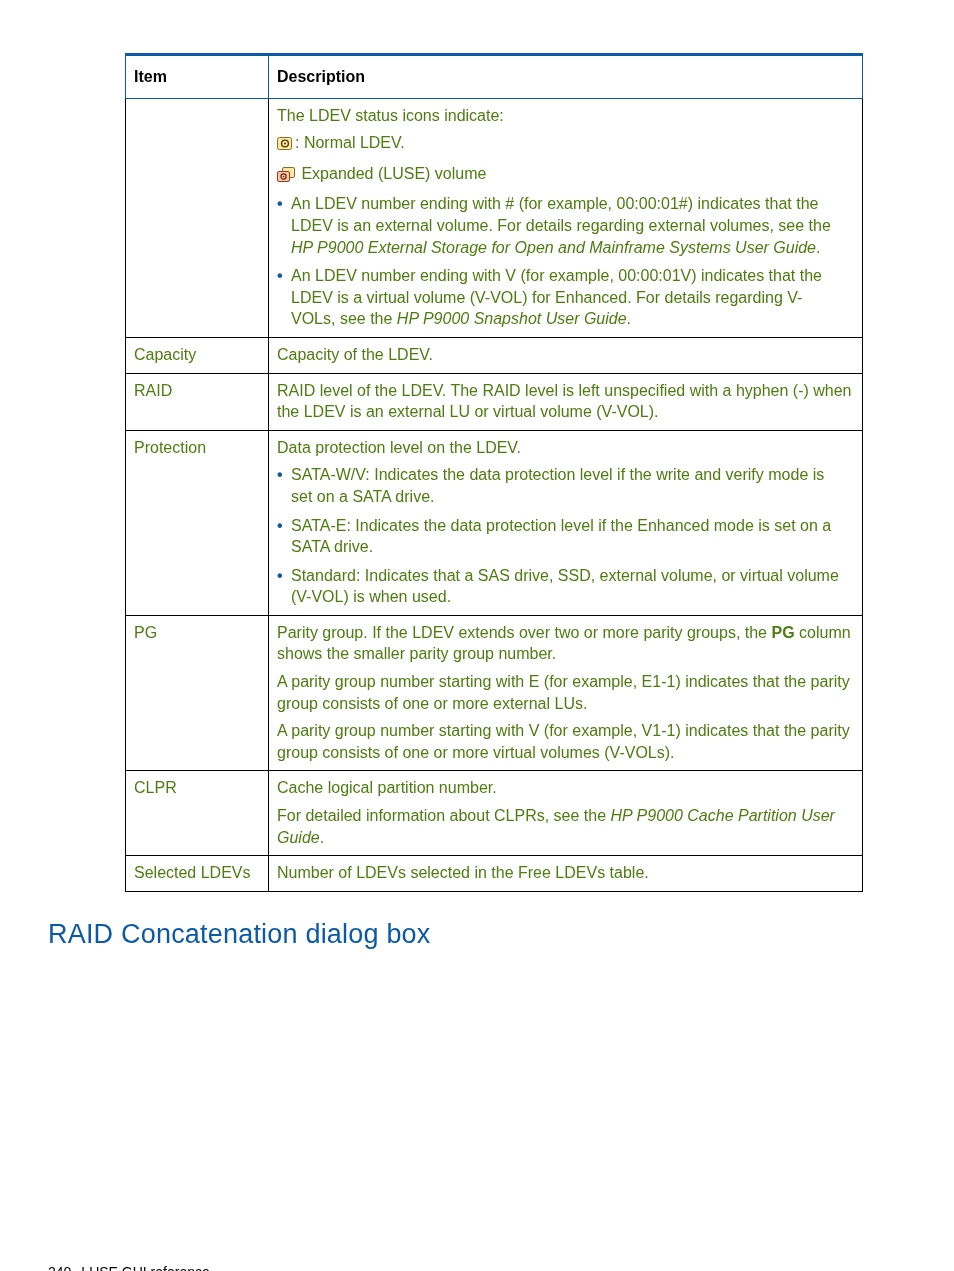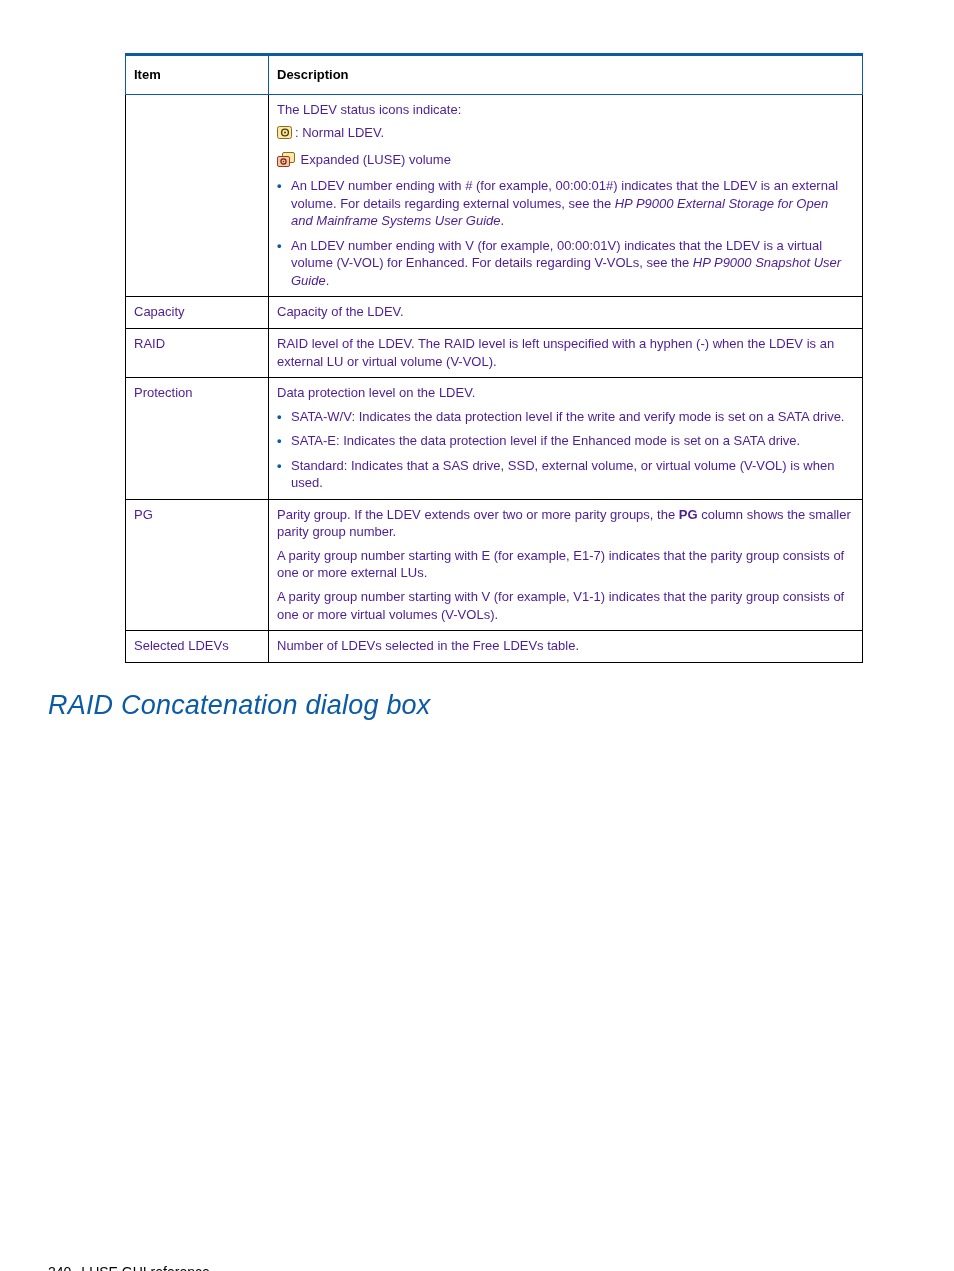"Item" th, td { font-size: 13px -> 16px }
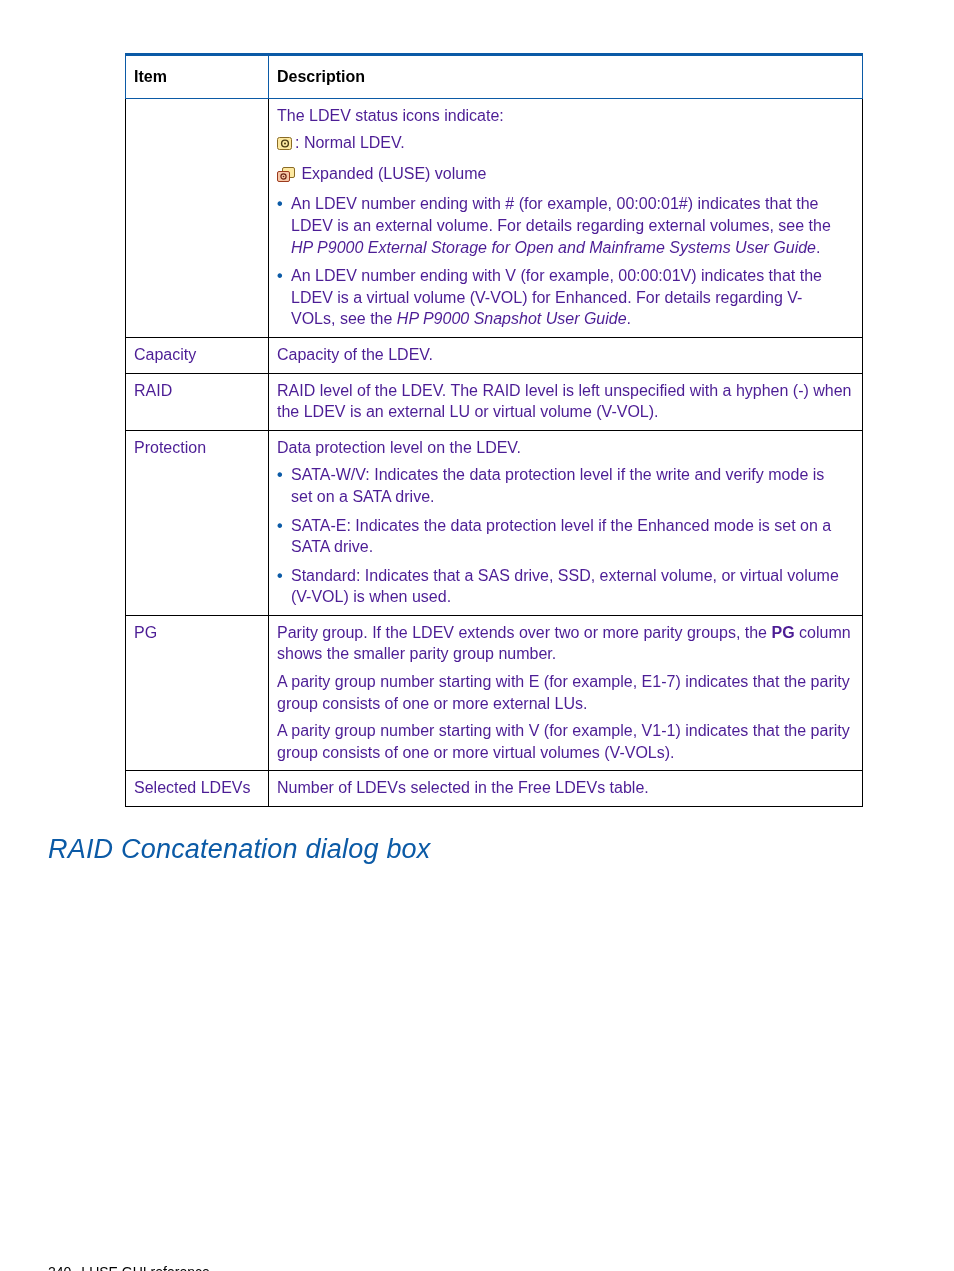"The LDEV status icons indicate:" tbody td { color: #4c1d95 -> #4d7c0f }
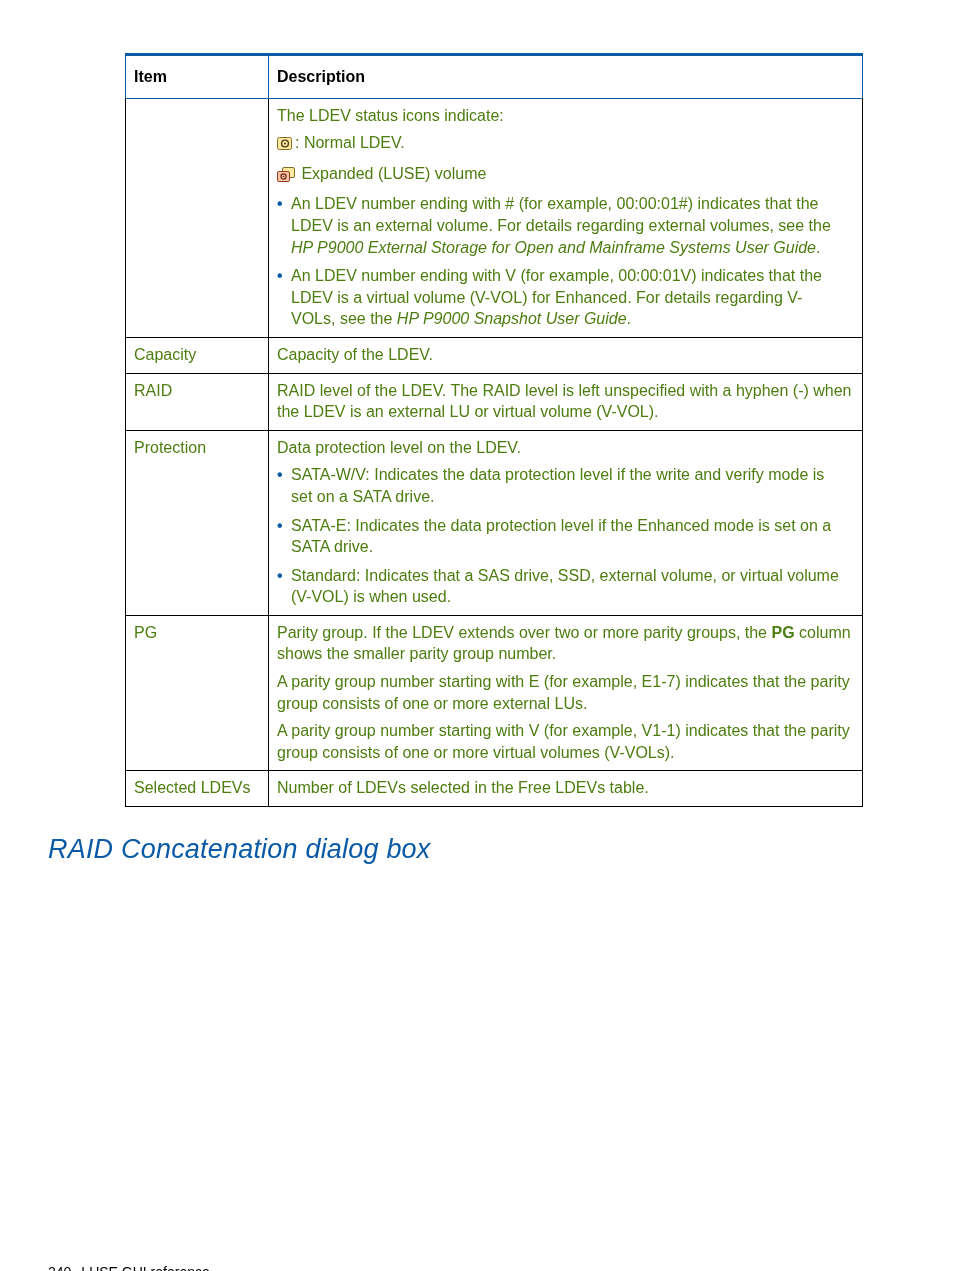"A parity group number starting with E" p { text: E1-7 -> E1-1 }
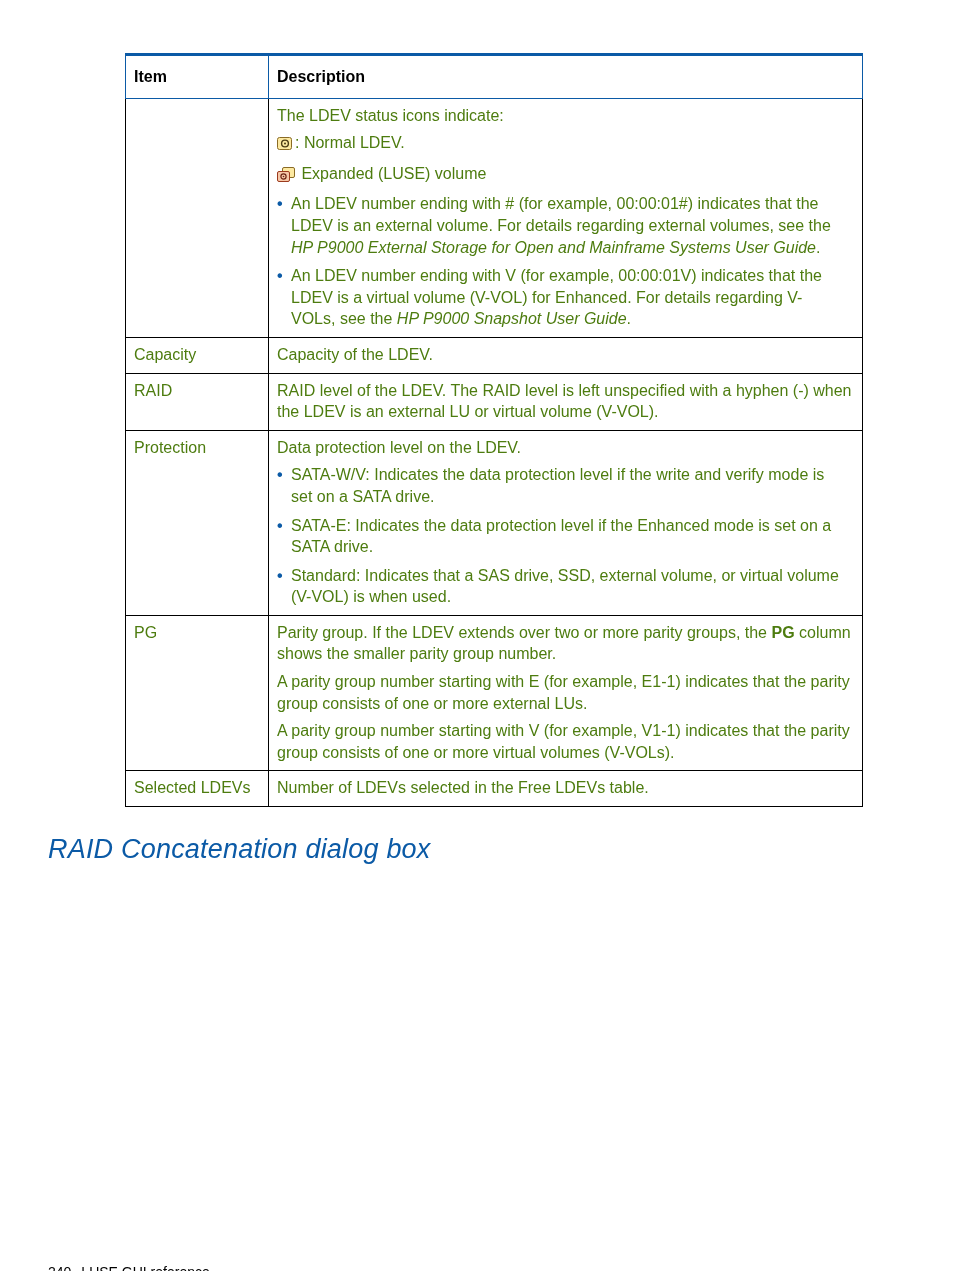"CLPR" tr { html: none -> <tr> <td>CLPR</td> <td> <p>Cache logical partition number.</p> <p><span>For detailed information about CLPRs, see the </span><span>HP P9000 Cache Partition User Guide</span><span>.</span></p> </td> </tr> }
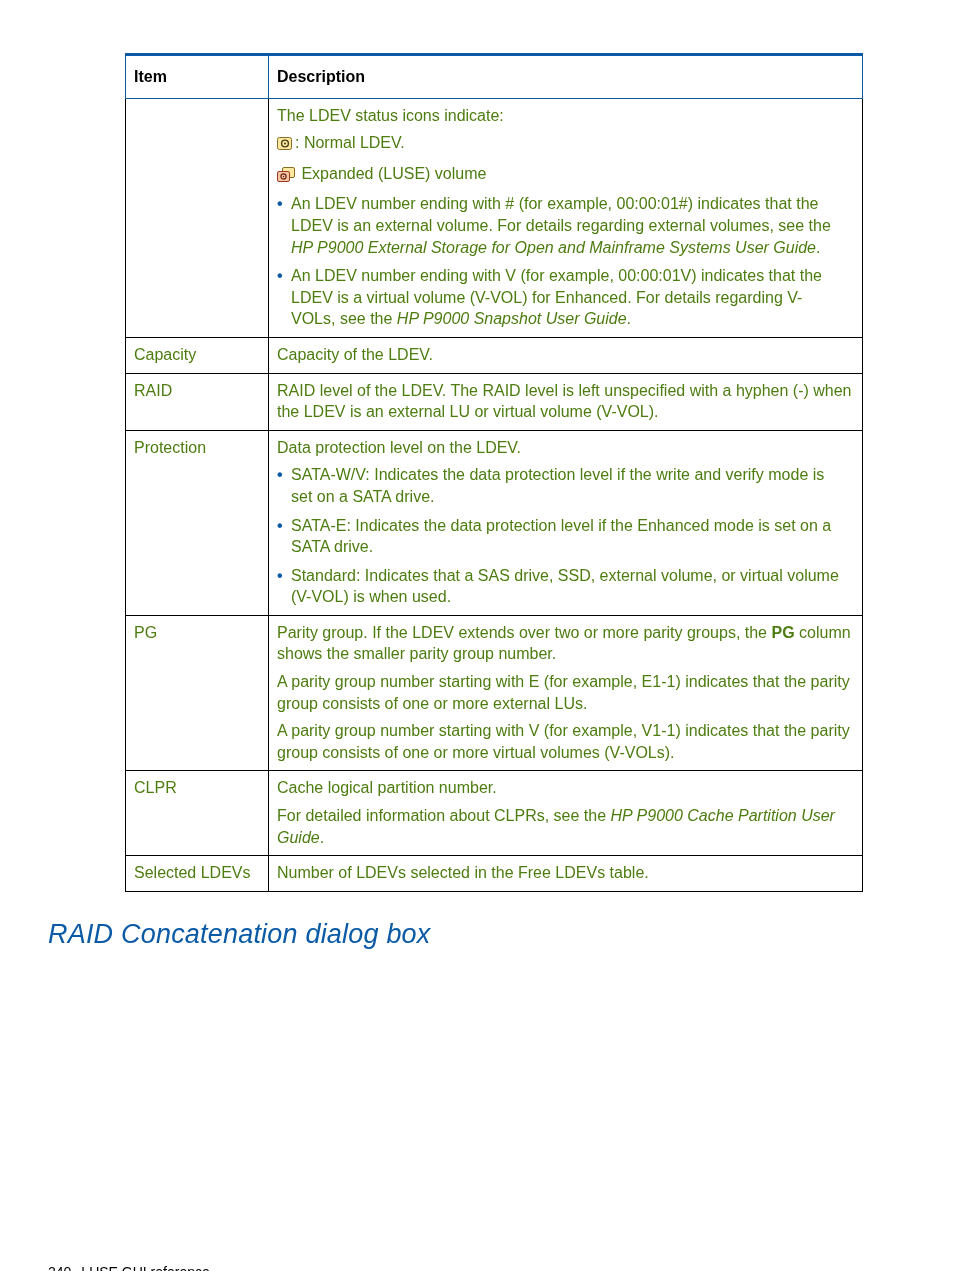"RAID Concatenation dialog box" .heading-wrap { font-style: italic -> none }
